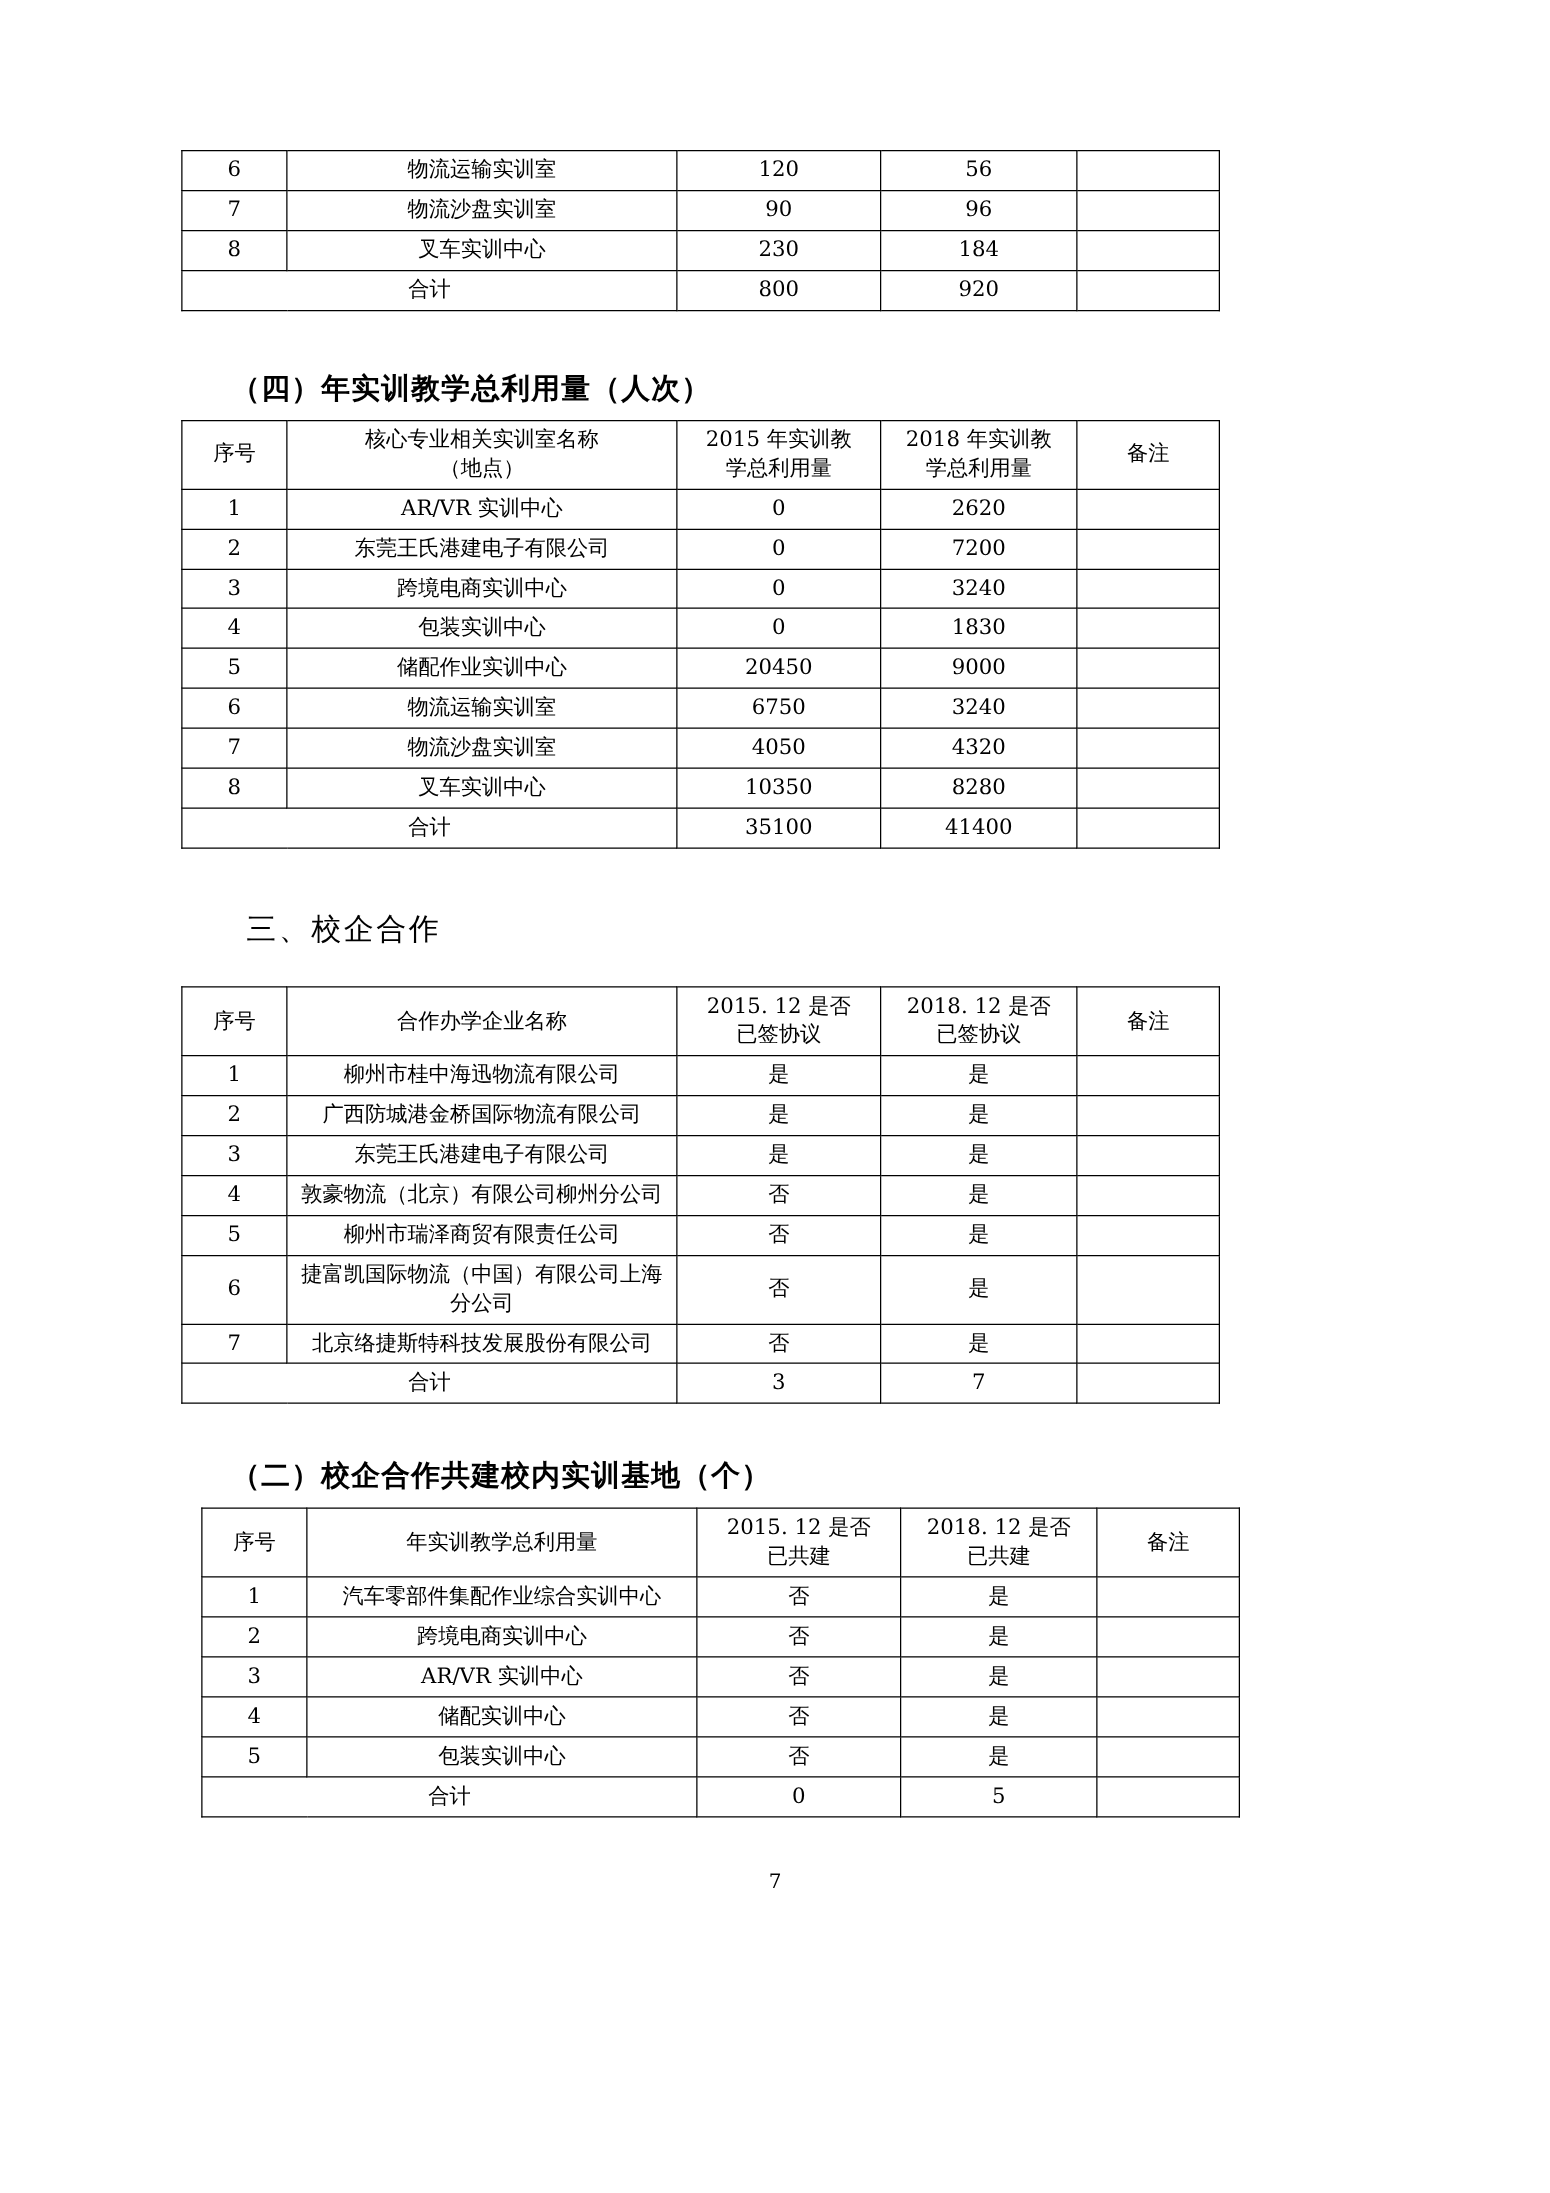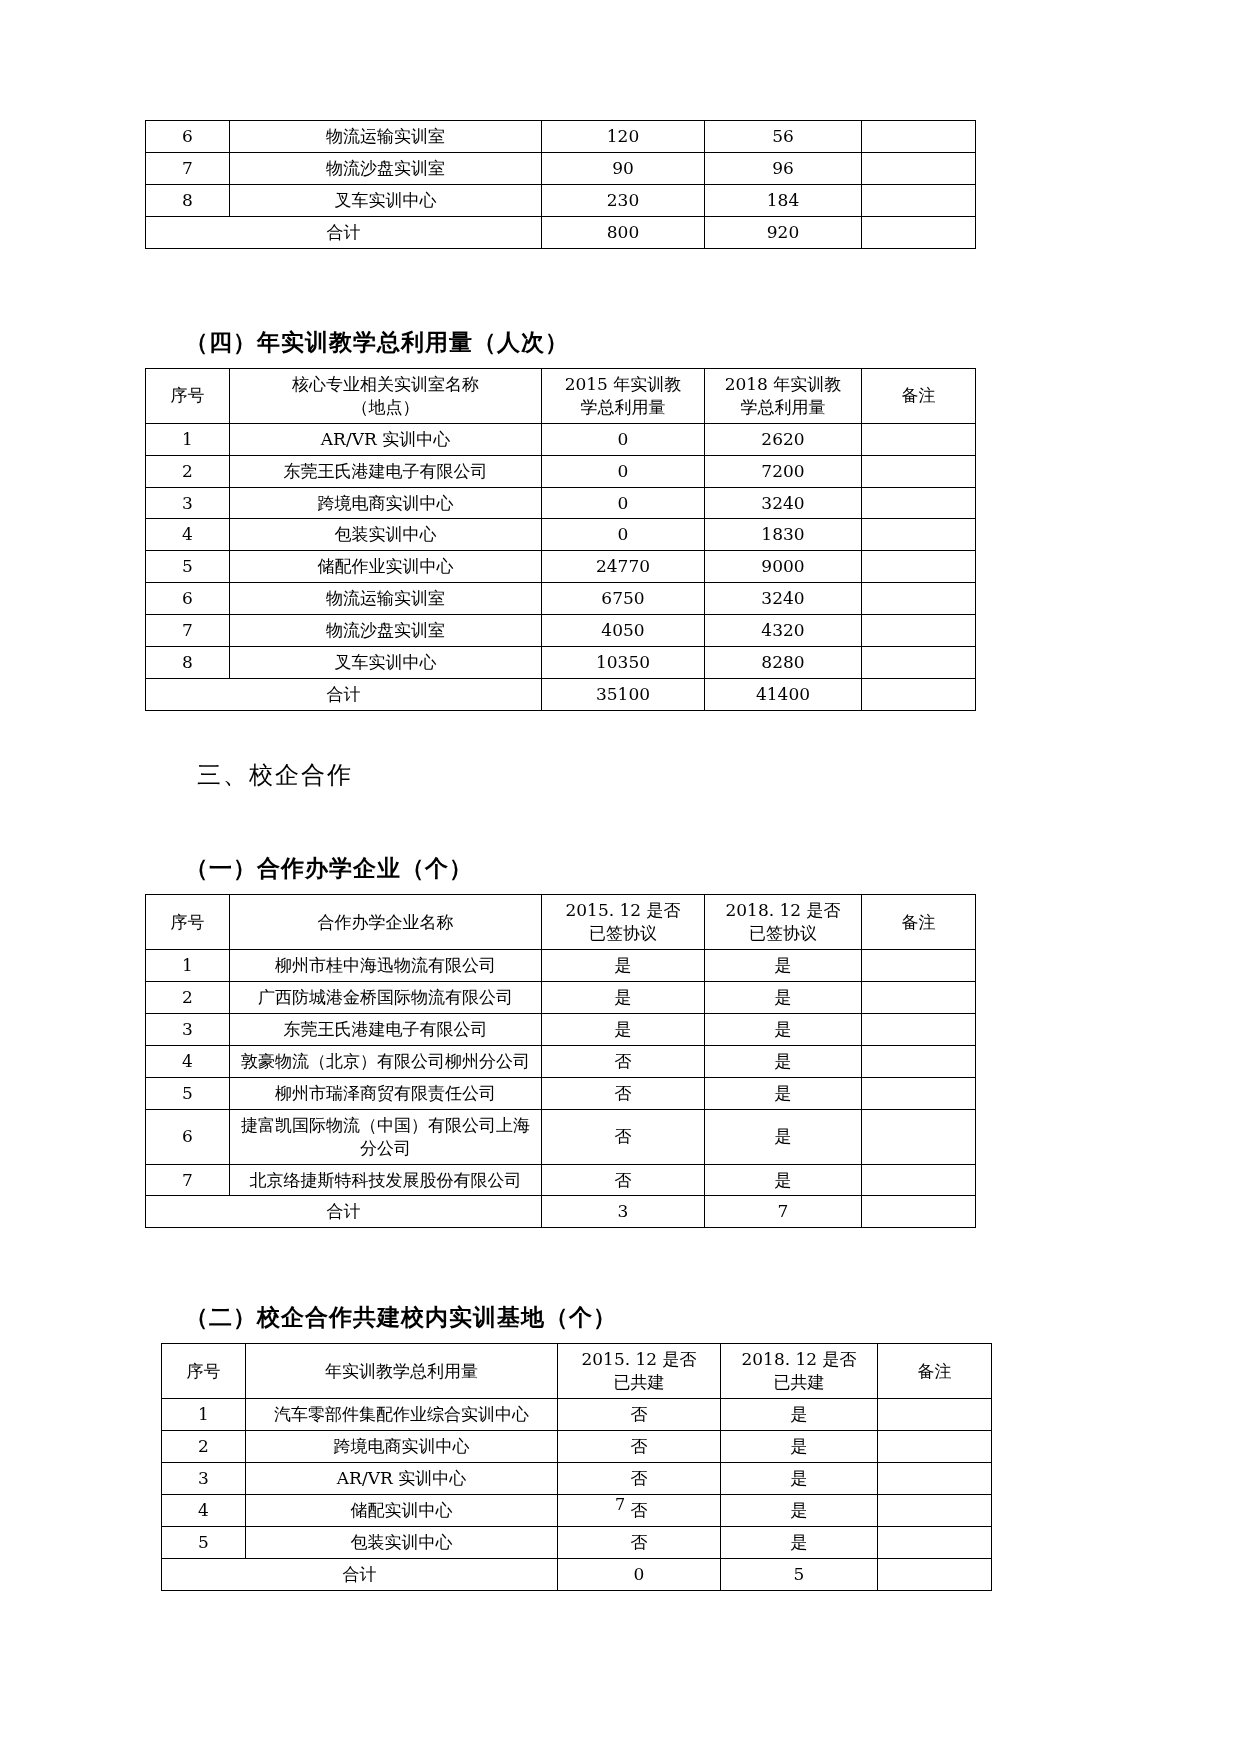"（四）年实训教学总利用量（人次）" .indent2 { margin-top: 32px -> none }
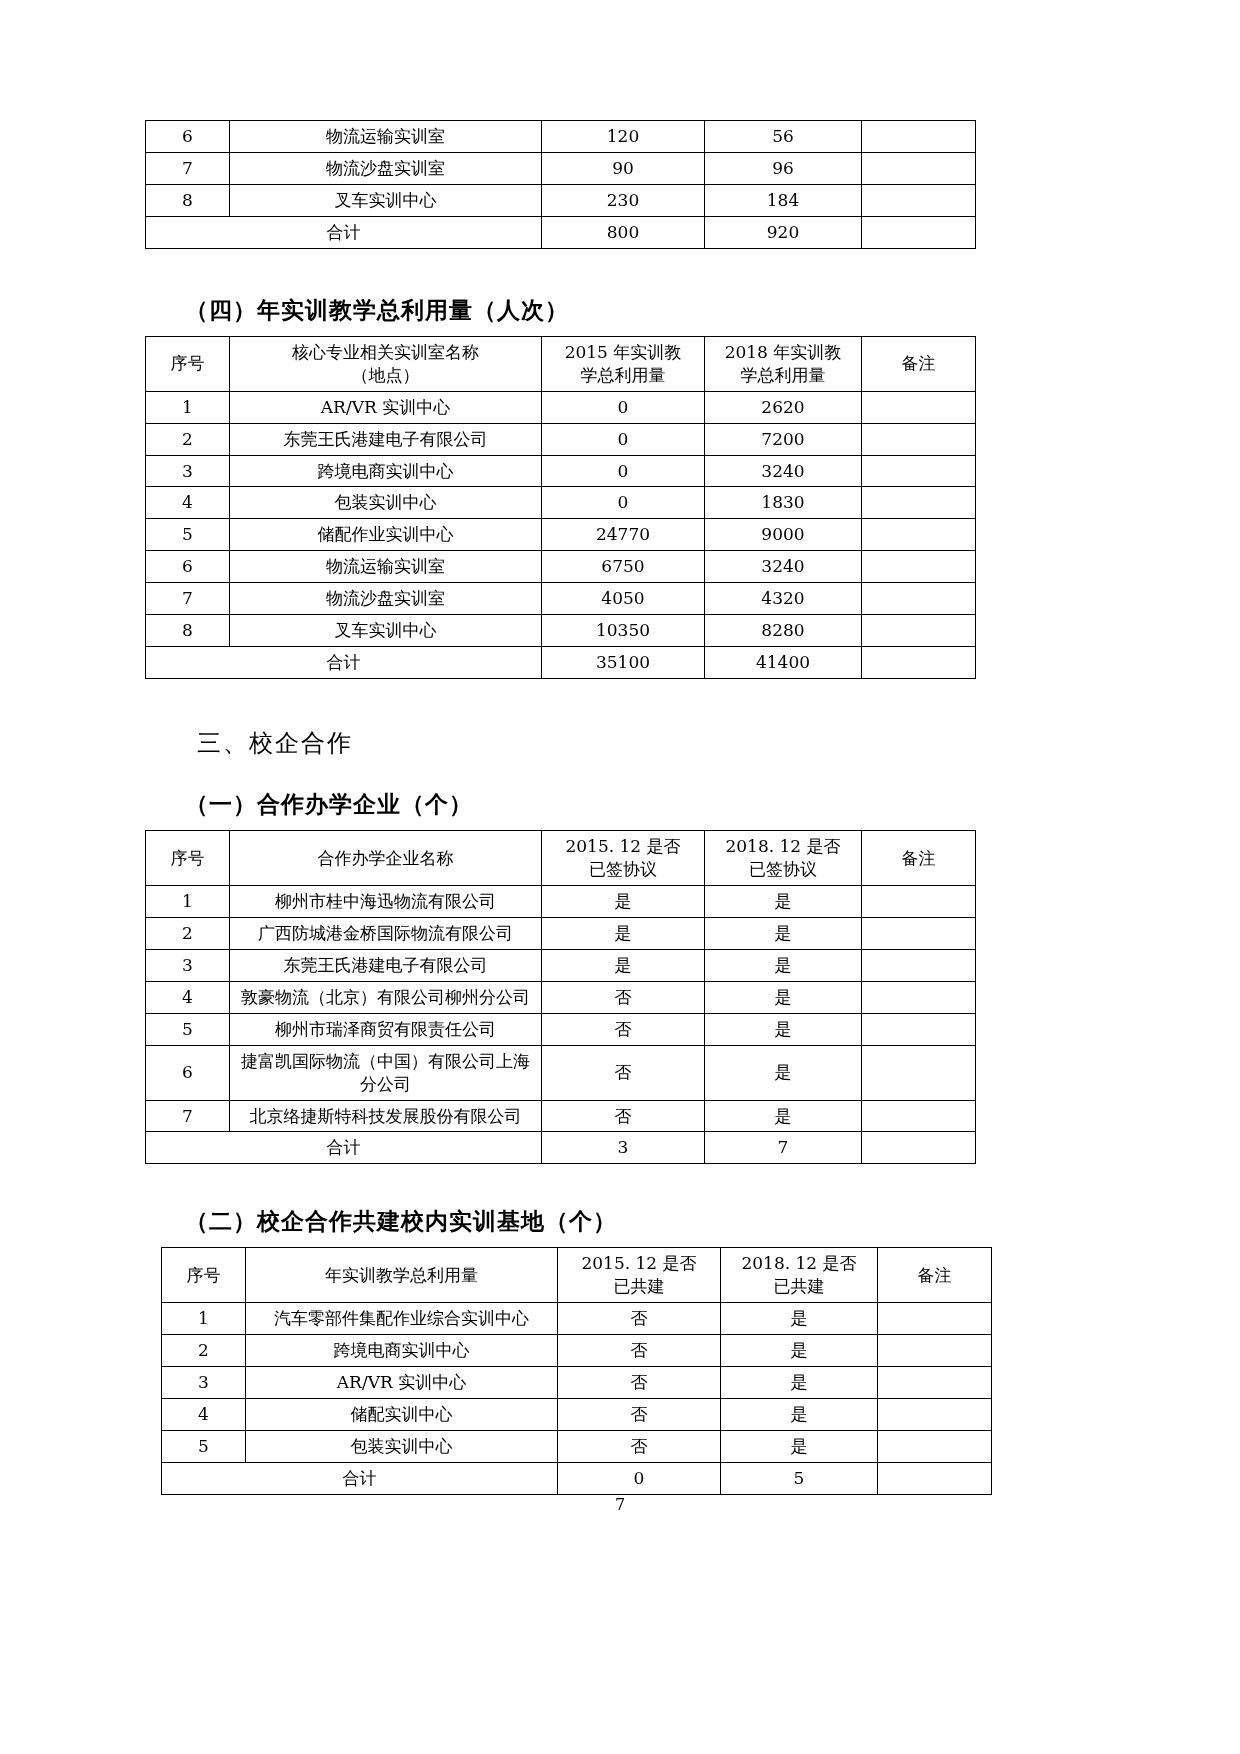"24770" td { text: 24770 -> 20450 }
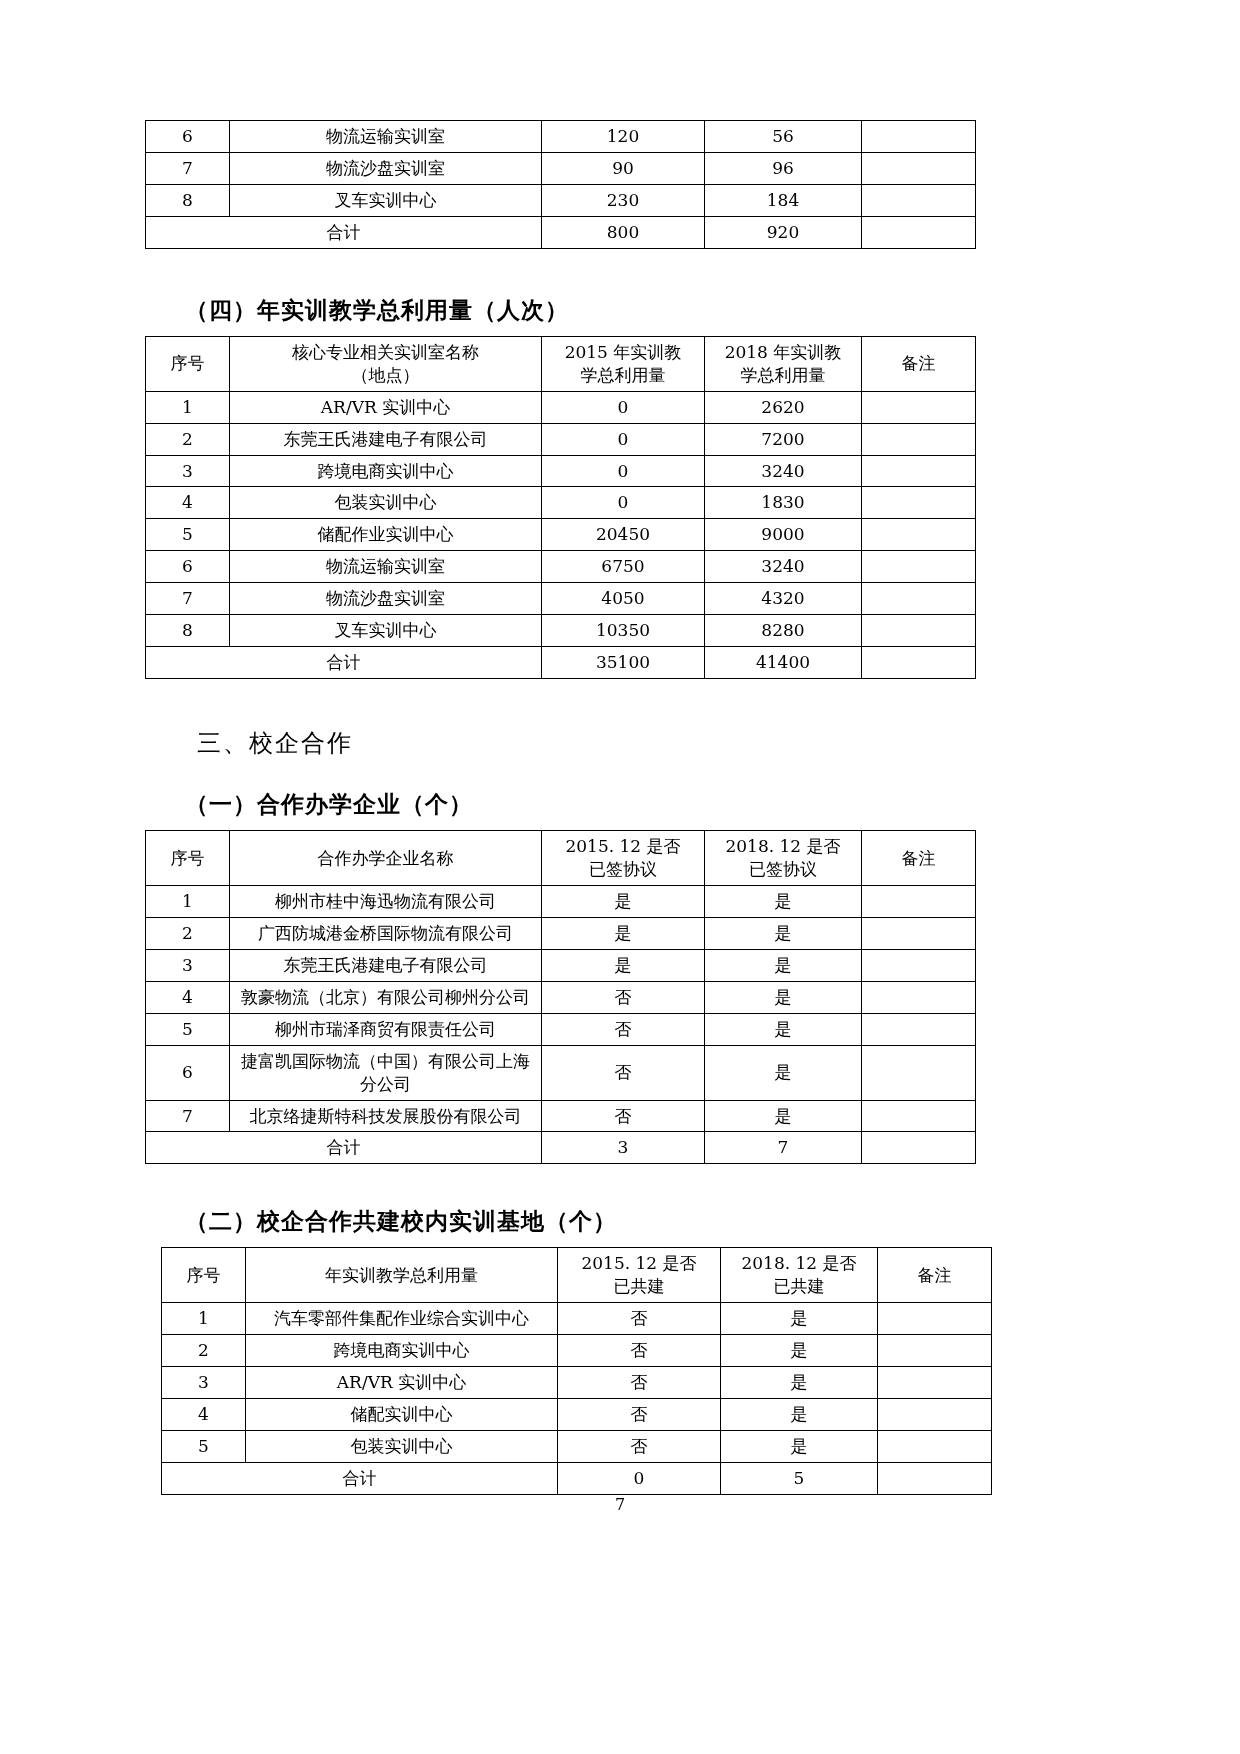"（一）合作办学企业（个）" div.section-title { html: <div>（一）合作办学企业（个）</div> -> none }
